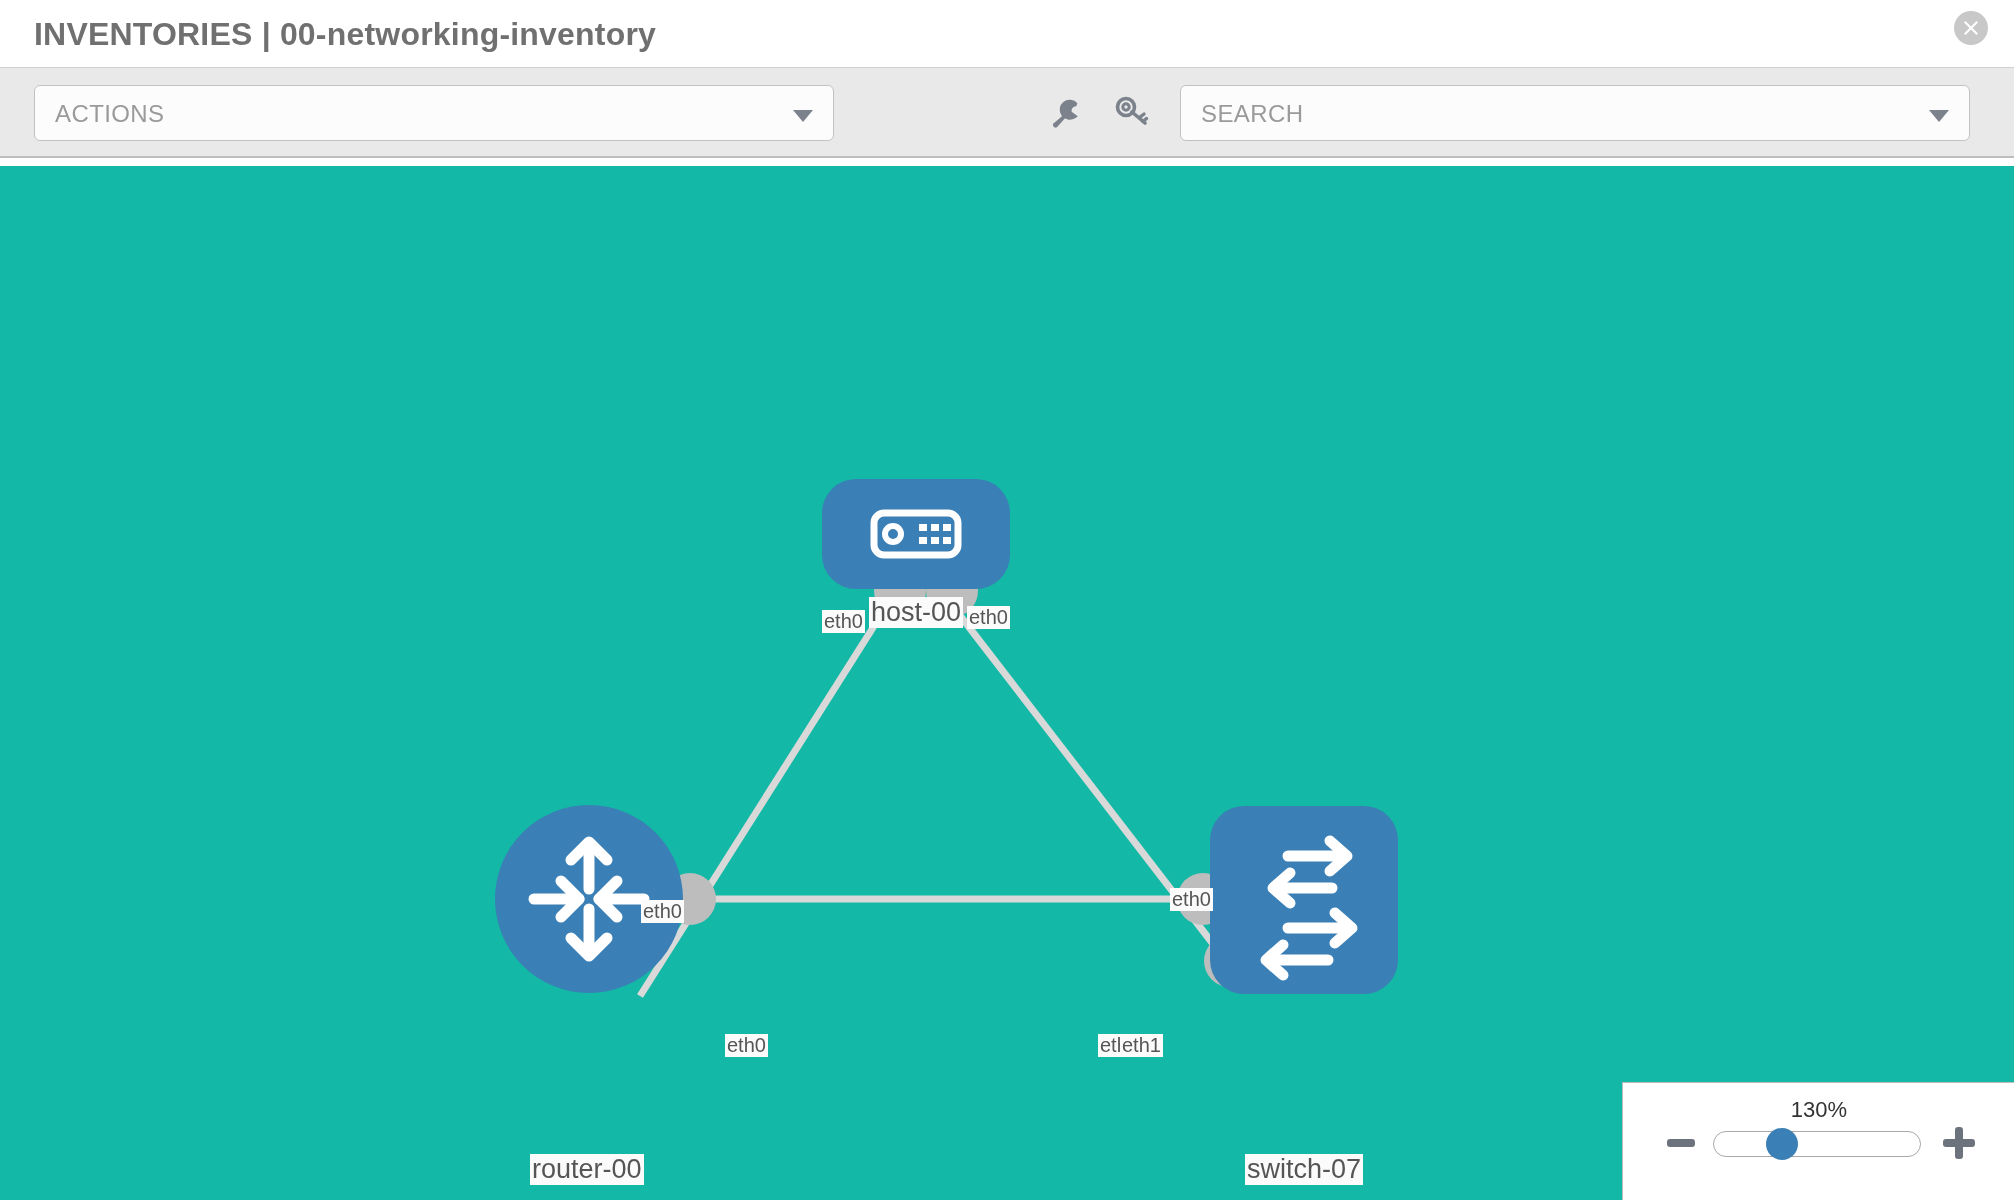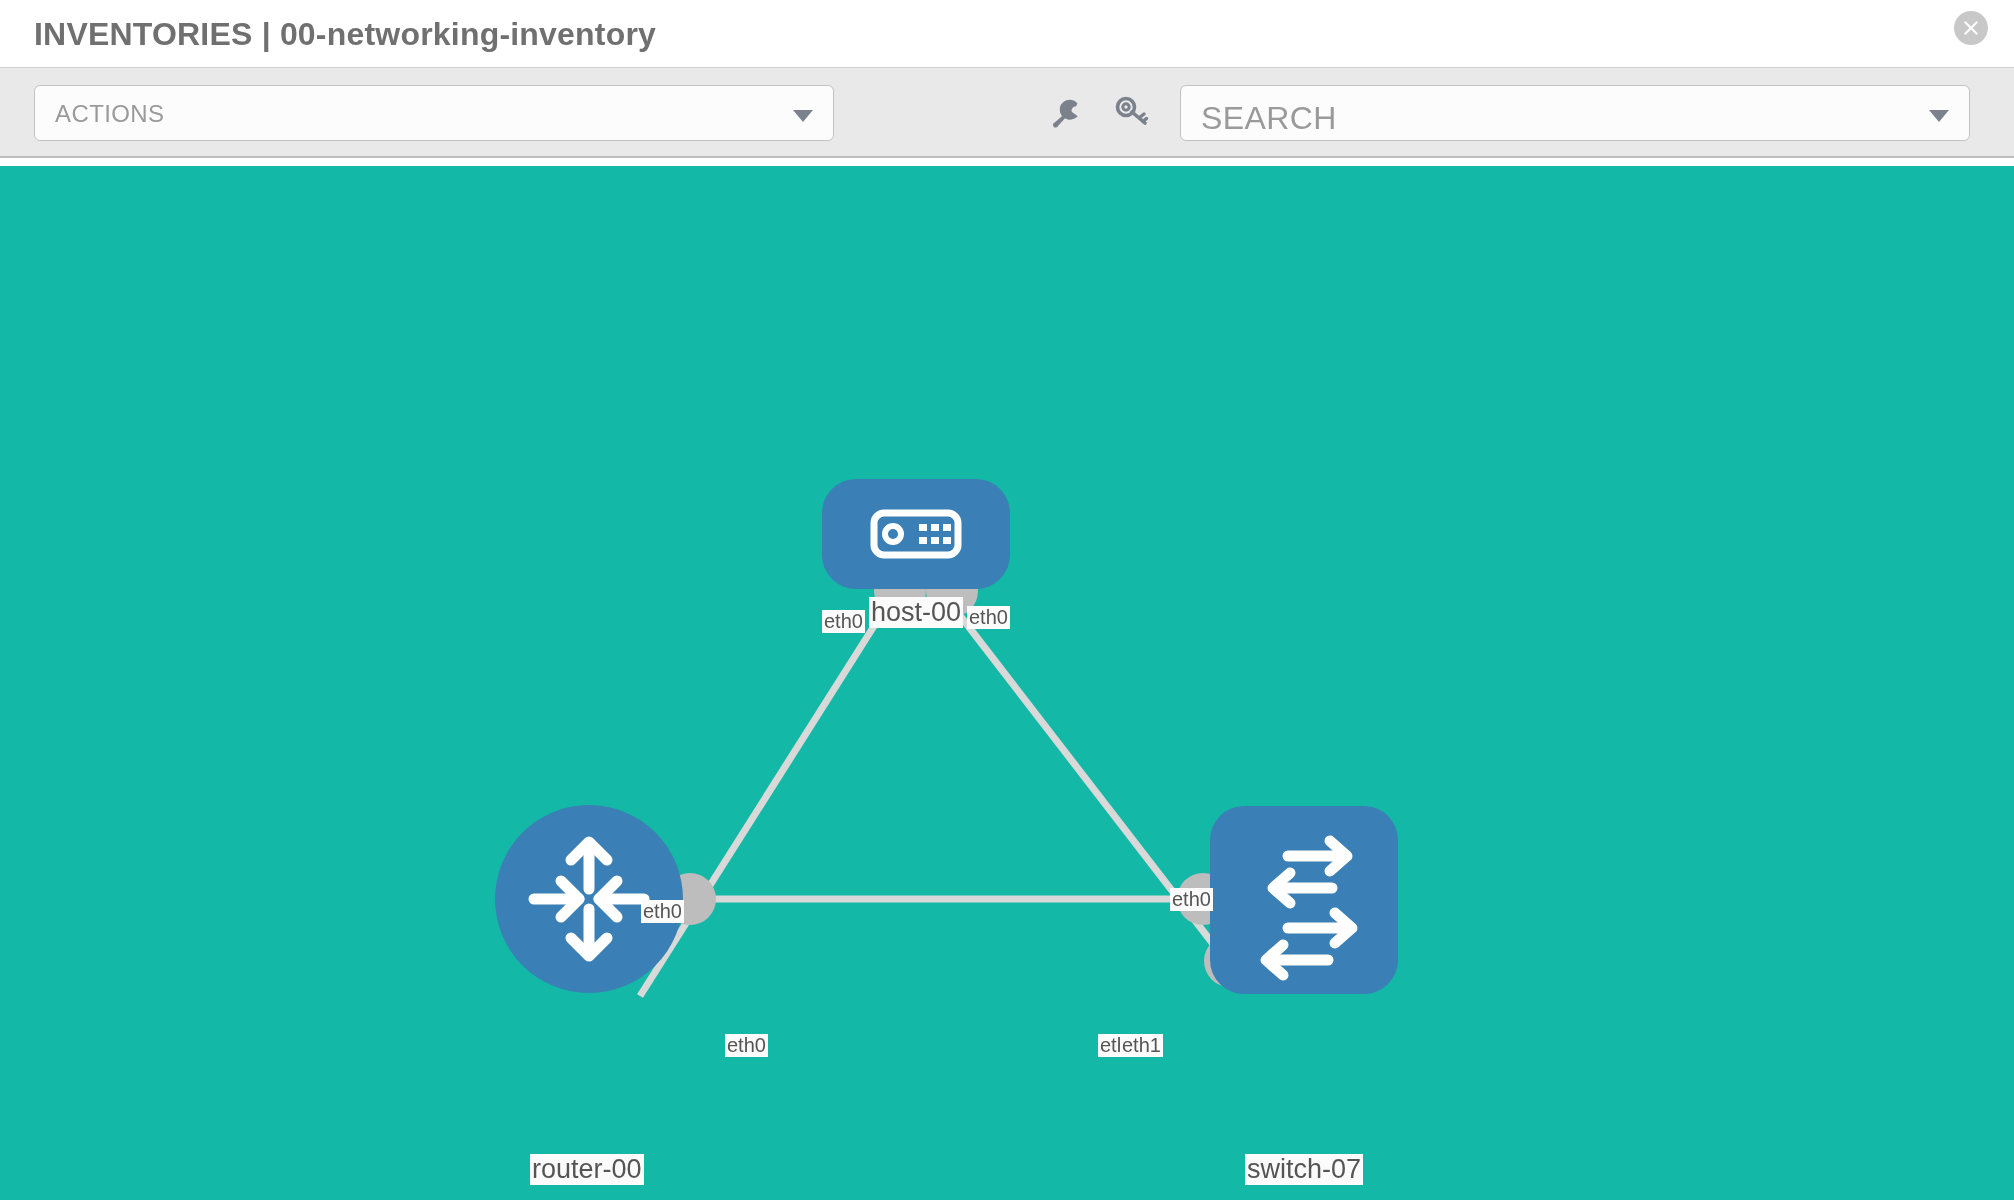"SEARCH" .search-label { font-size: 32px -> 24px }
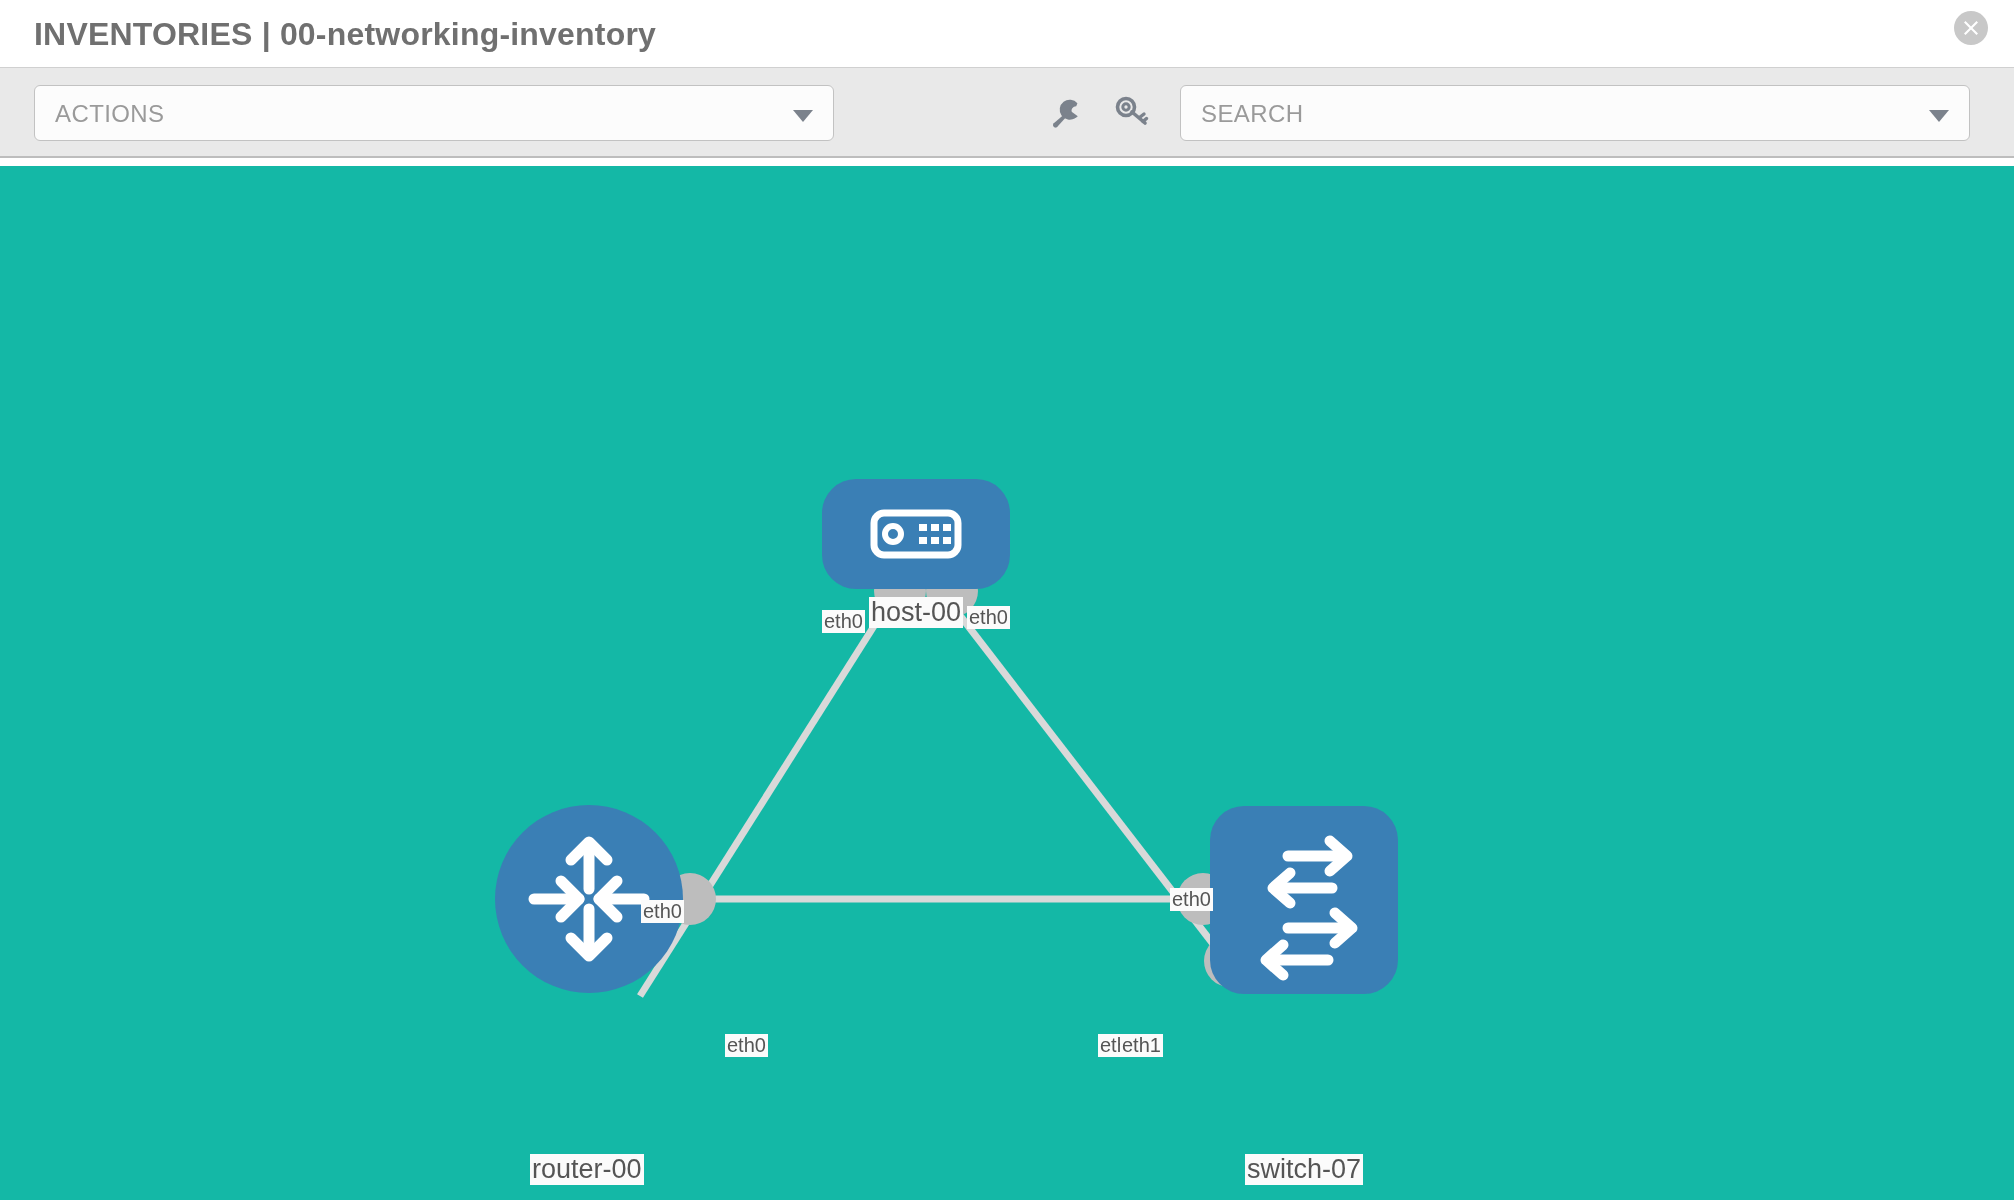"130%" div.zoom-panel { html: none -> <div> <div>130%</div> <div></div> <div></div> <div></div> <div></div> </div> }
